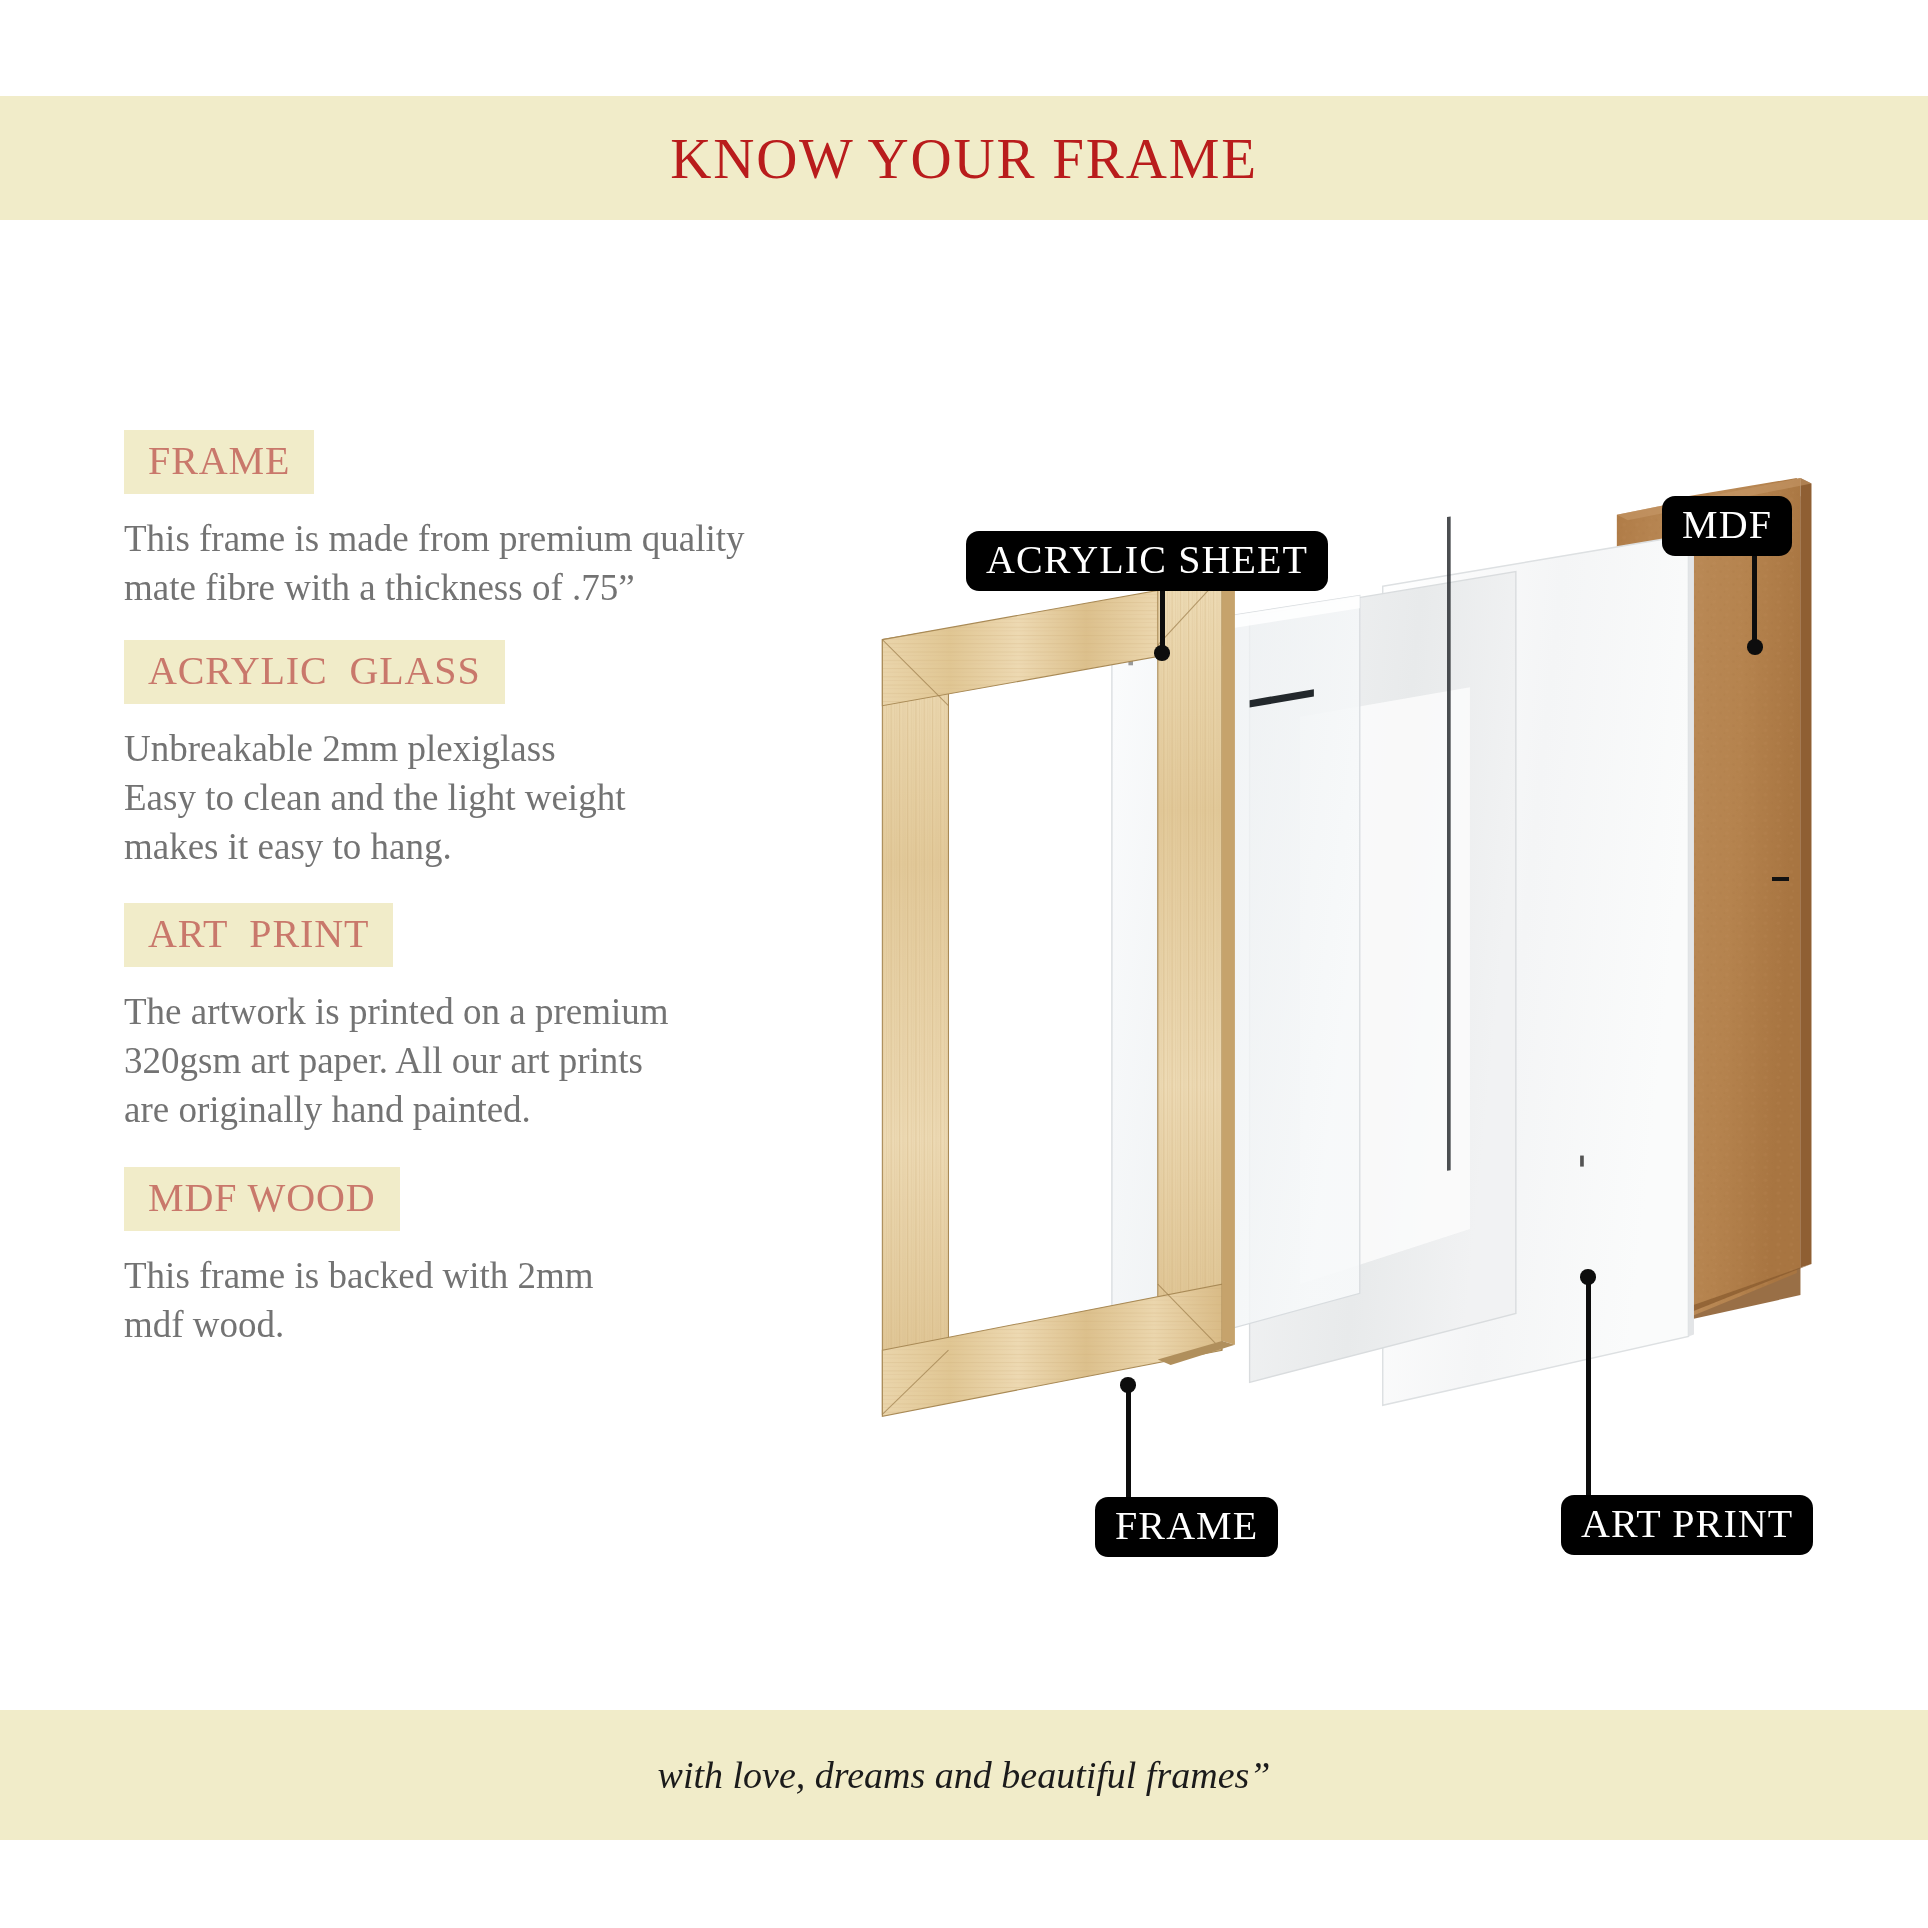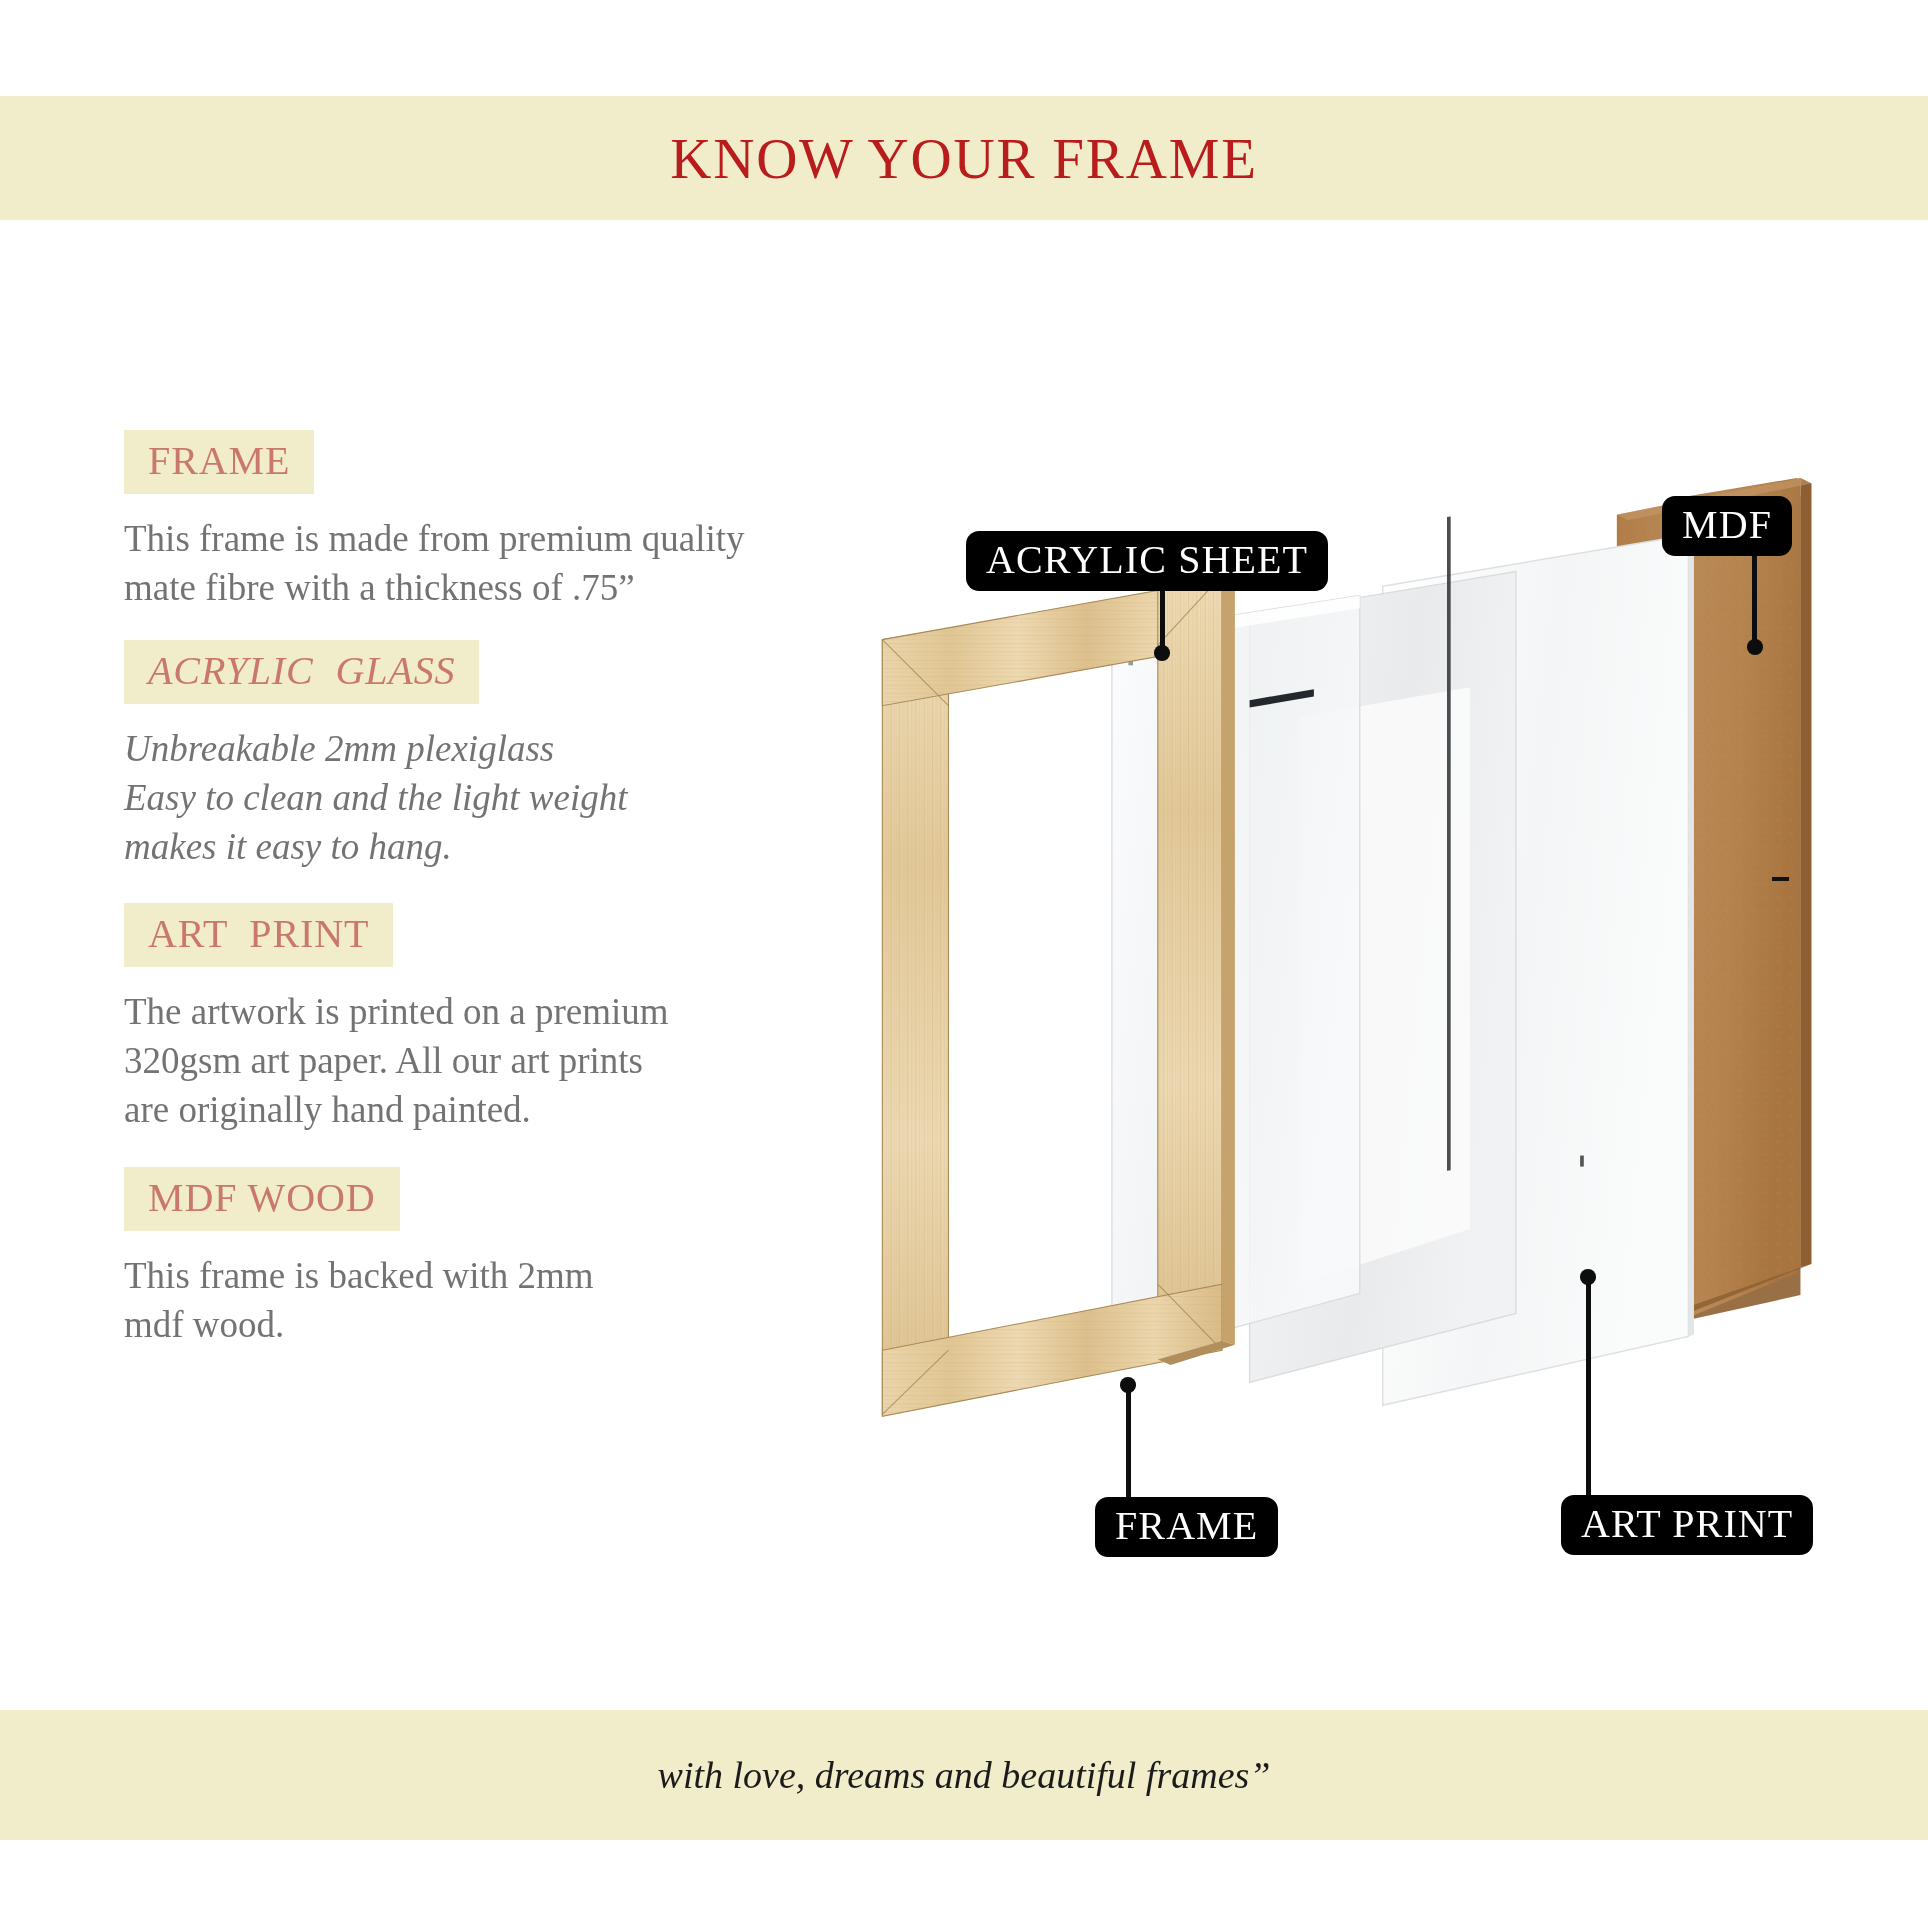"ACRYLIC GLASS" #sec-acrylic { font-style: italic -> none }
